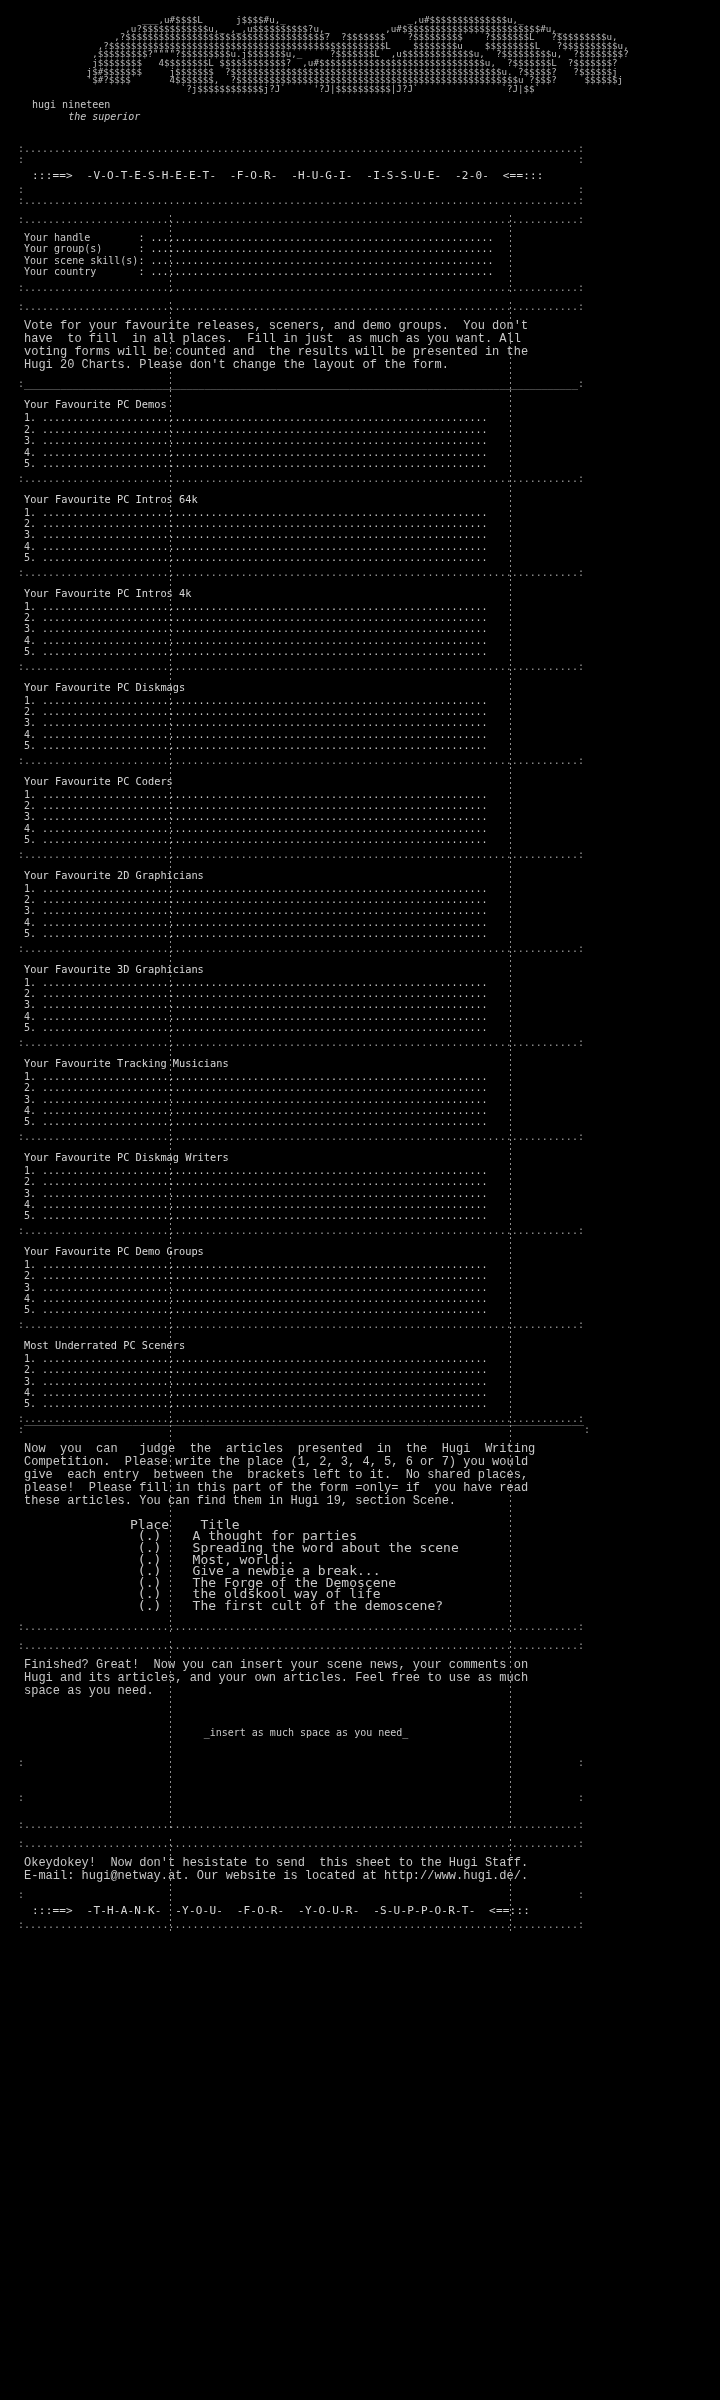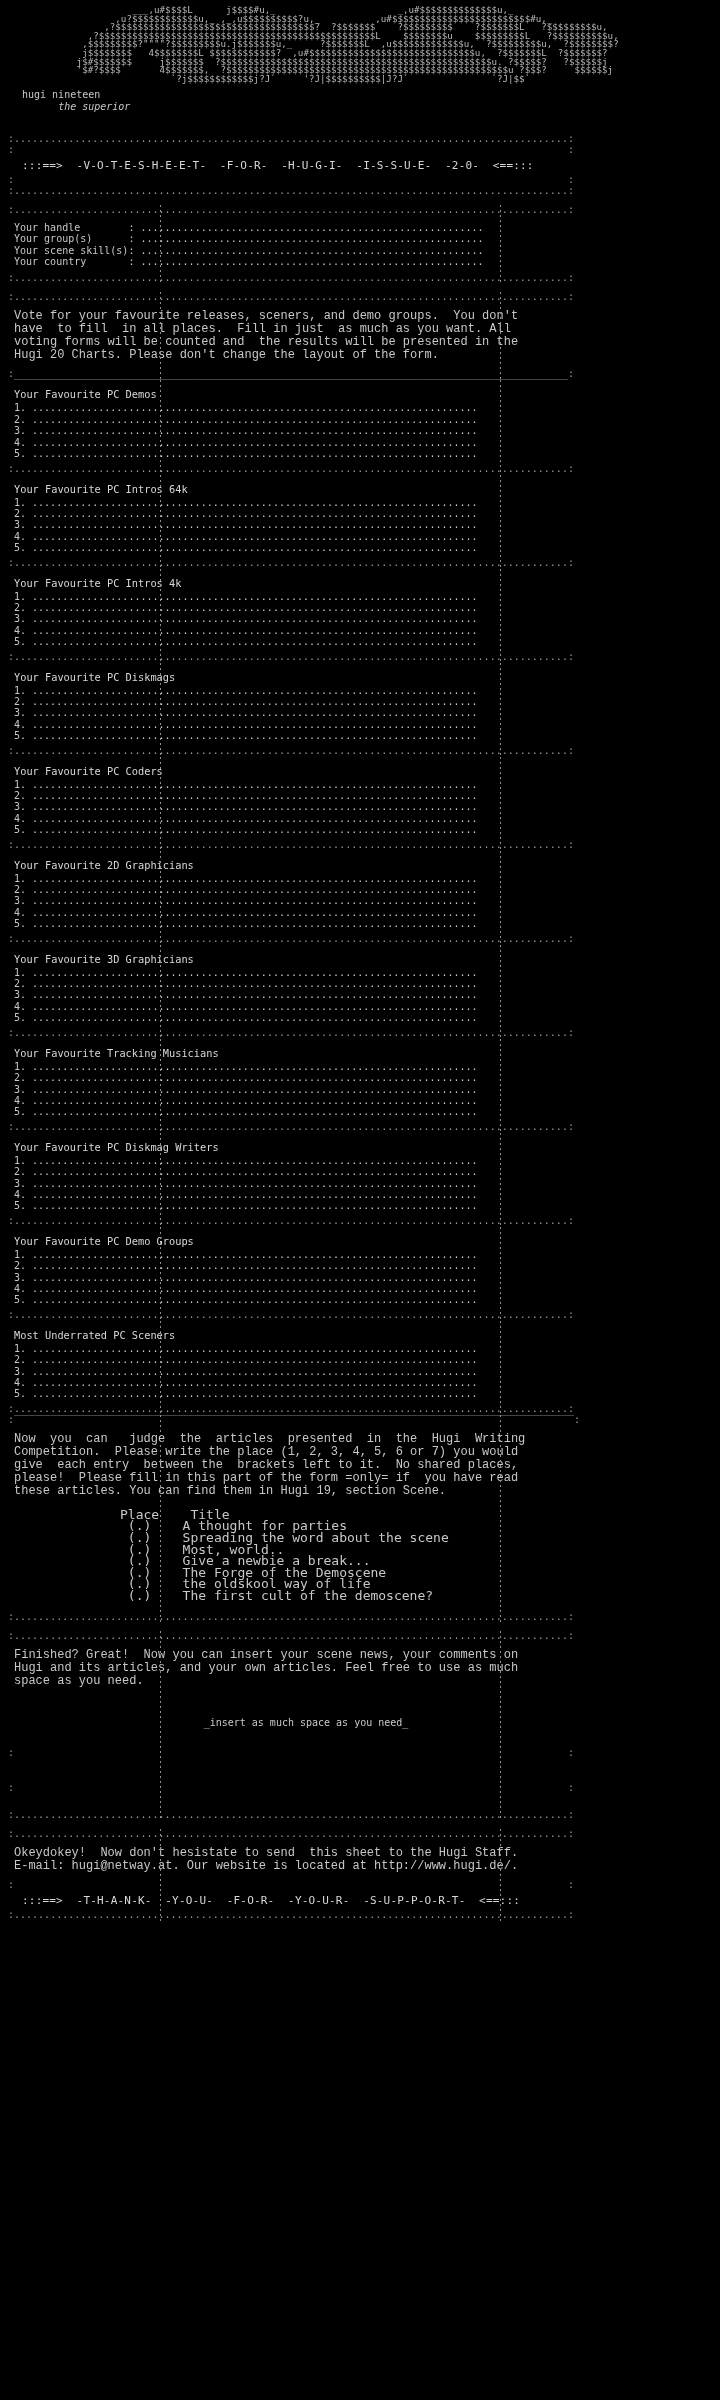"___,u#$$$$L j$$$$#u,_" .page { padding: 0 -> 10px }
